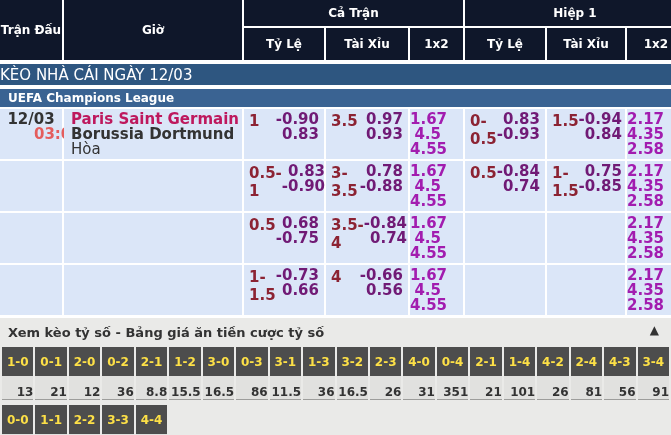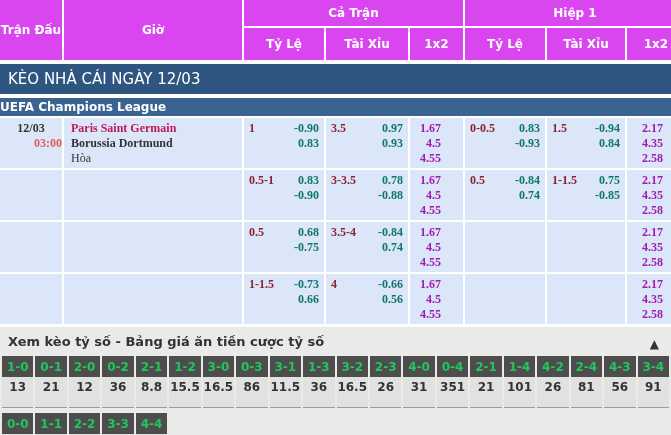"Cả Trận" .hc { background: #d946ef -> #0f172a }
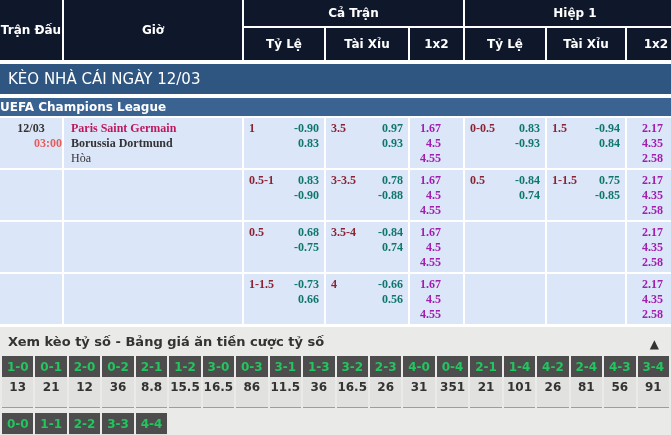"KÈO NHÀ CÁI NGÀY 12/03" .bar1 { height: 30px -> 21px; padding-left: 8px -> none }
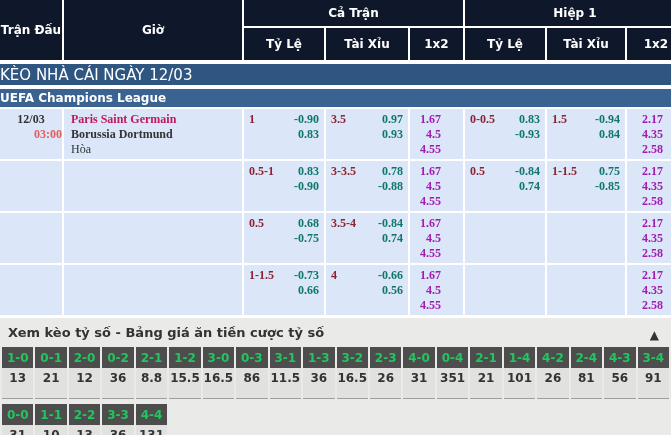"UEFA Champions League" .bar2 { padding-left: 0 -> 8px }
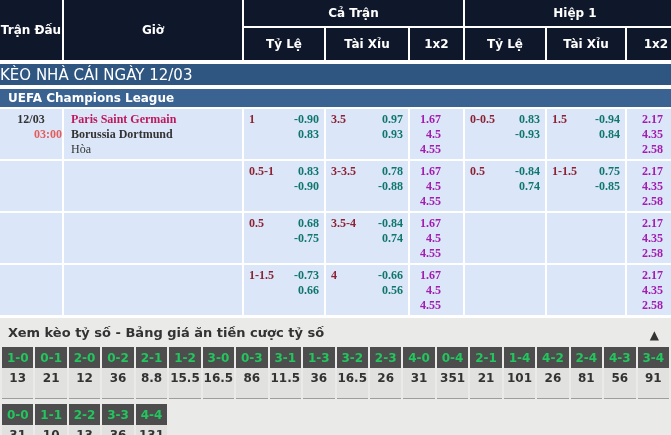"12/03" .cell { font-family: Liberation Serif, serif -> none; font-size: 12px -> 15px }
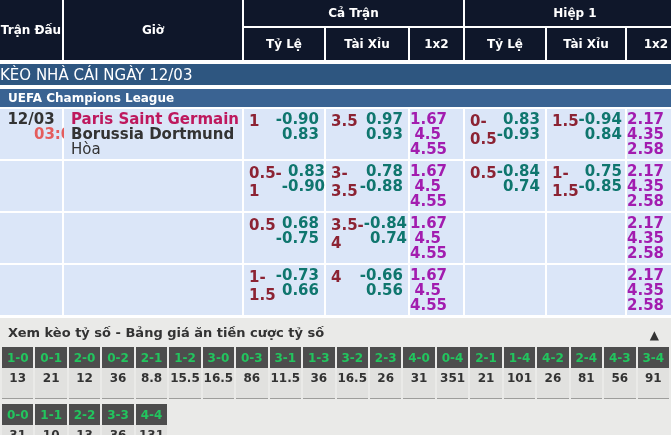"-0.90" .c-odds .ovals { color: #0f766e -> #701a75 }
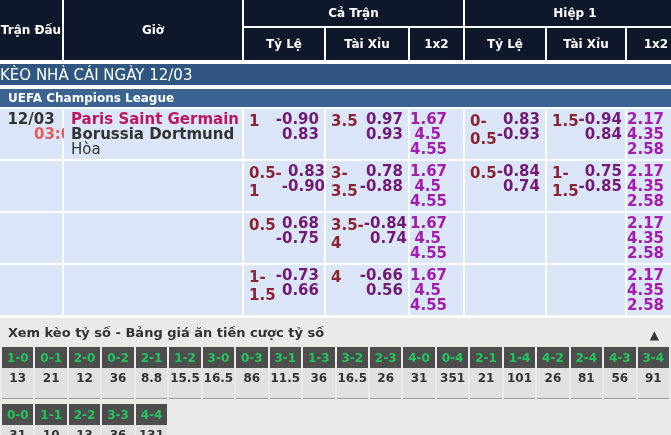"Xem kèo tỷ số -" .sc-title-row { align-items: flex-end -> flex-start }
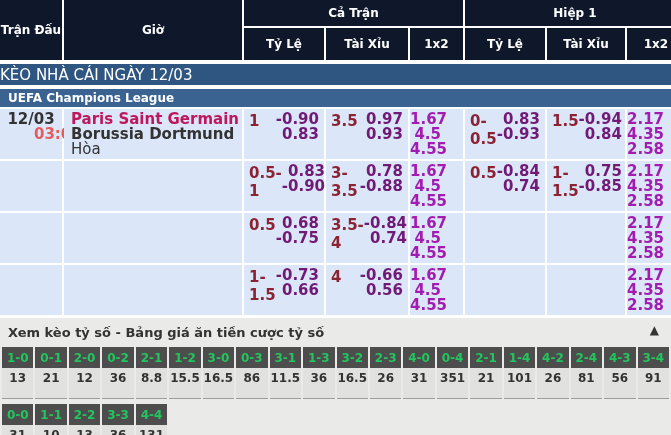"1-0" .chip { color: #22c55e -> #fde047; height: 21px -> 29px }
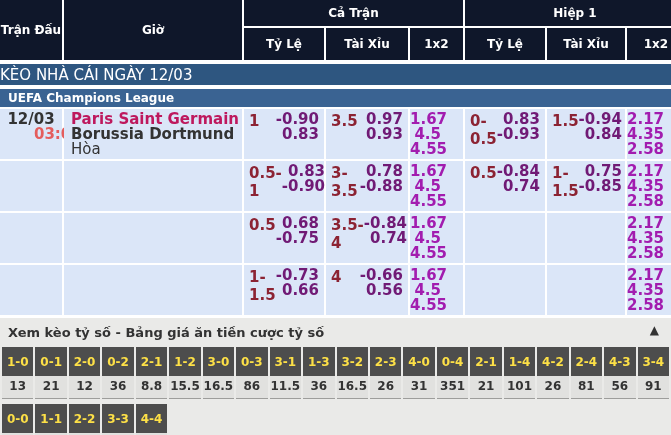"13" .sval { padding-top: 3px -> 9px; text-align: center -> right }
